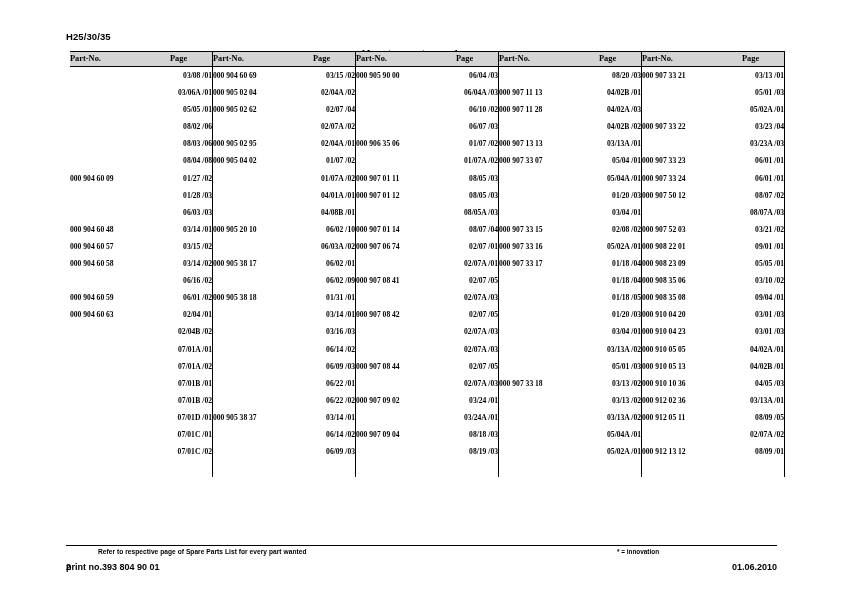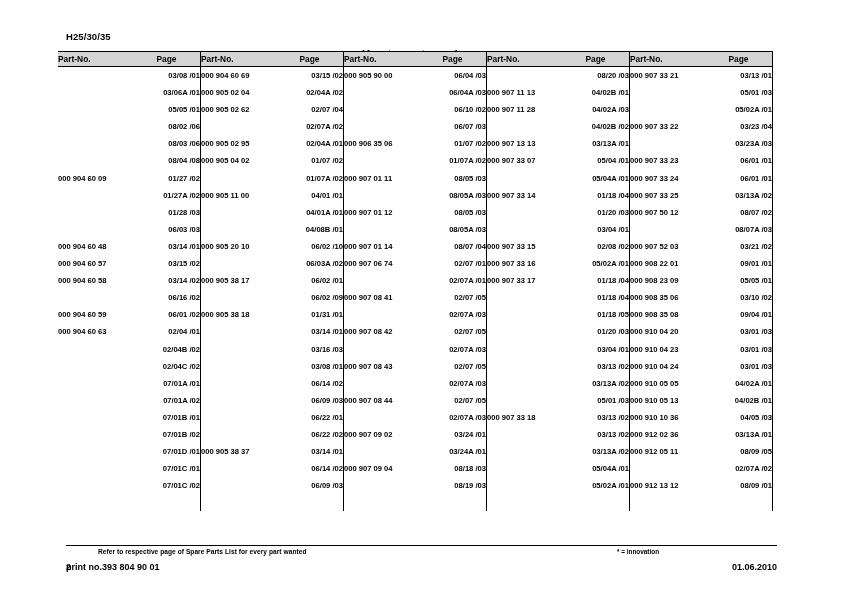"Part-No." table.key-table { font-family: none -> Liberation Serif, serif; left: 58px -> 70px }
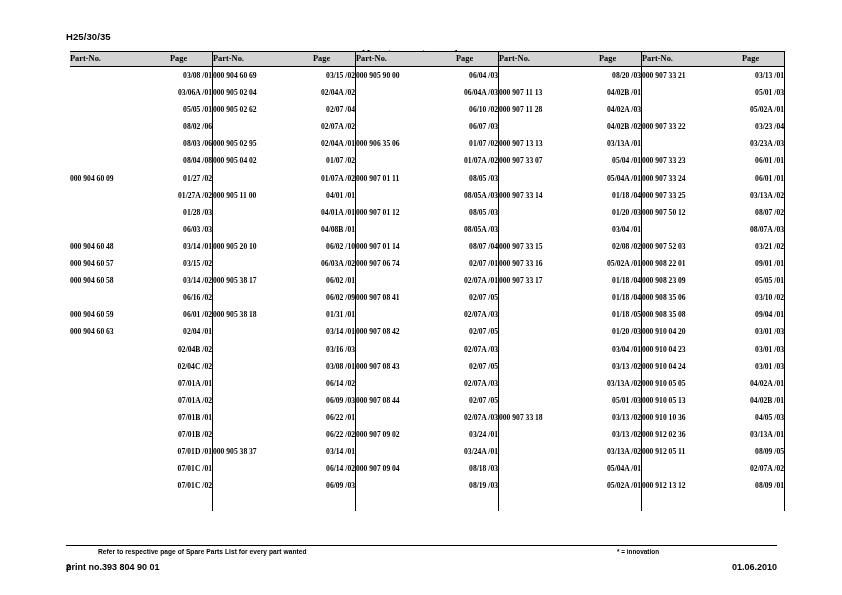"01/27A /02" tr { html: <tr> <td></td> <td>01/27A /02</td> <td>000 905 11 00</td> <td>04/01 /01</td> <td></td> <td>08/05A /03</td> <td>000 907 33 14</td> <td>01/18 /04</td> <td>000 907 33 25</td> <td>03/13A /02</td> </tr> -> none }
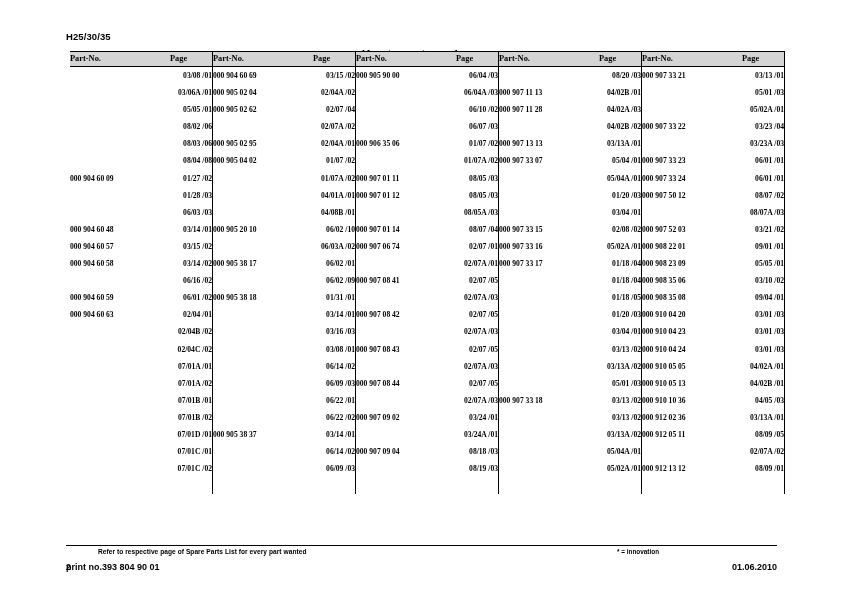"02/04C /02" tr { html: <tr> <td></td> <td>02/04C /02</td> <td></td> <td>03/08 /01</td> <td>000 907 08 43</td> <td>02/07 /05</td> <td></td> <td>03/13 /02</td> <td>000 910 04 24</td> <td>03/01 /03</td> </tr> -> none }
